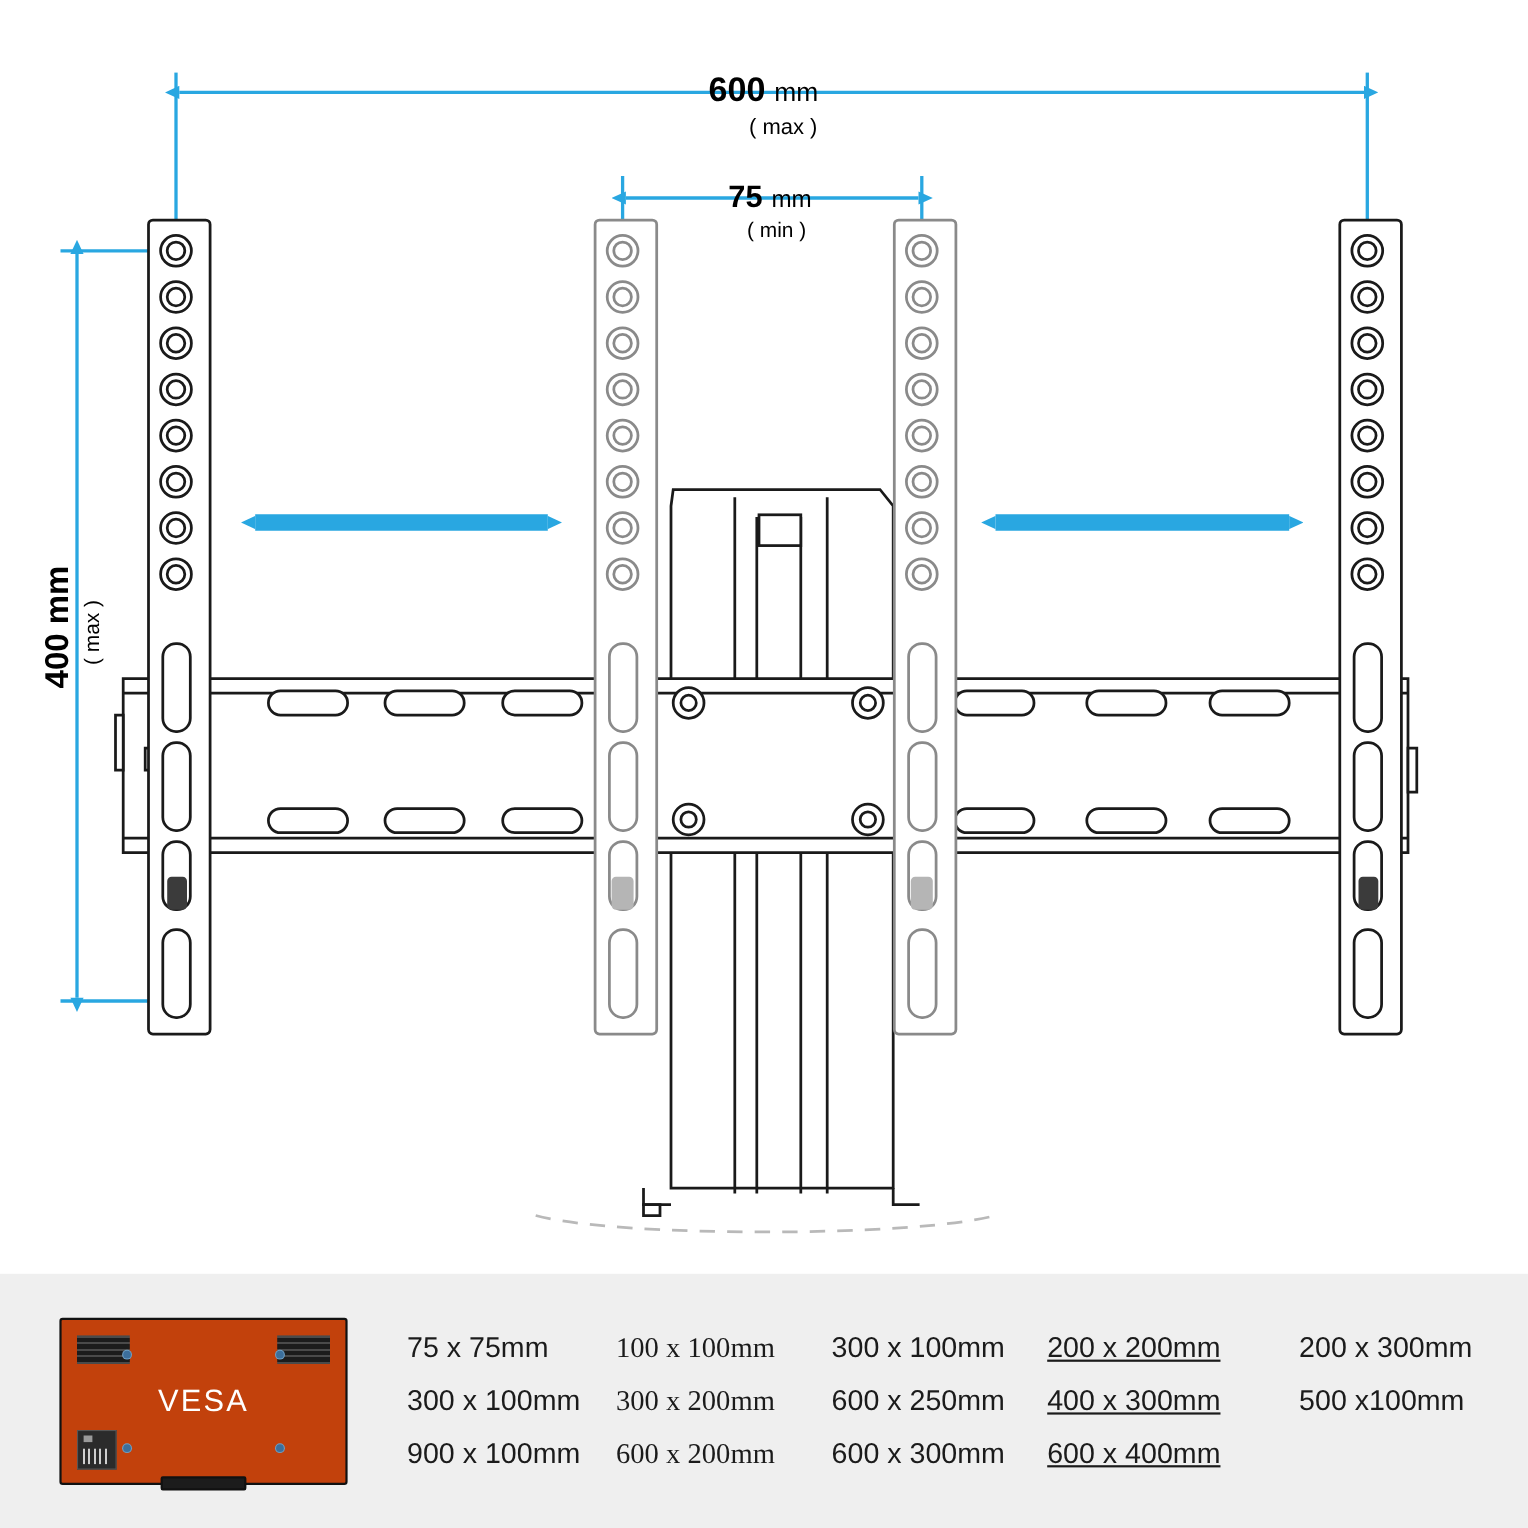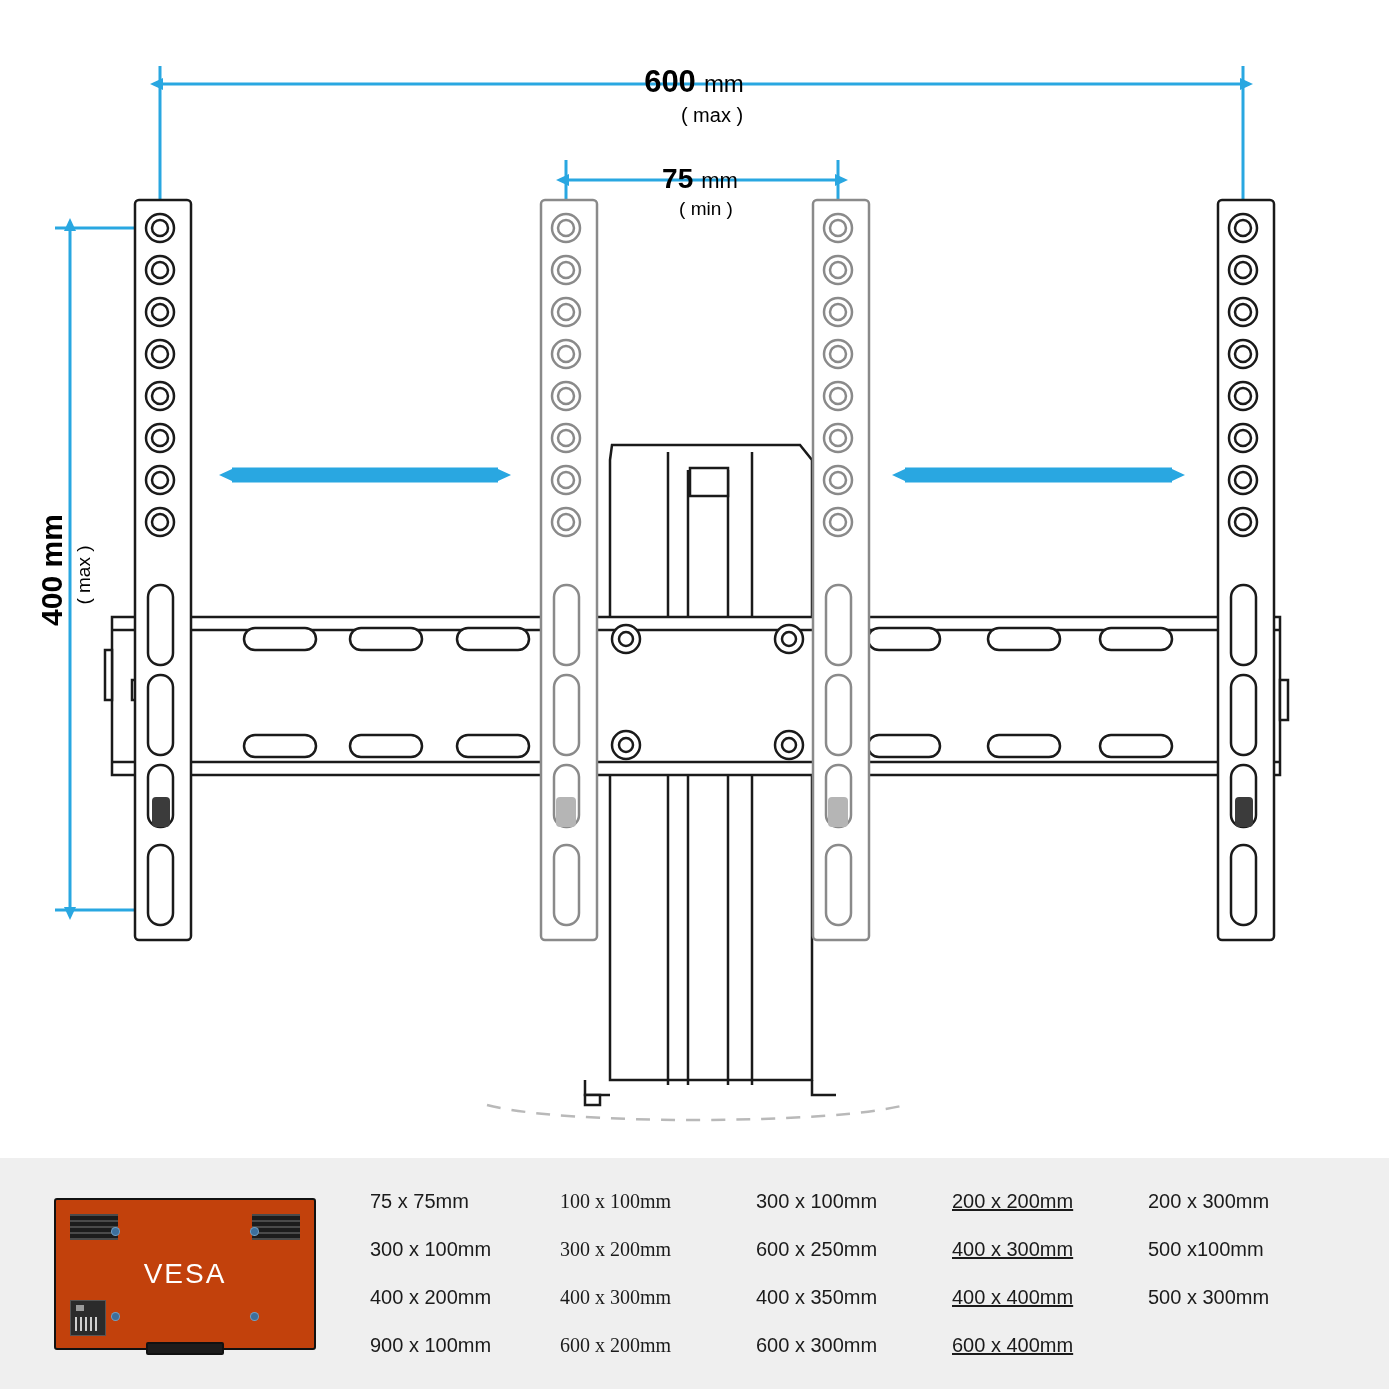"75 x 75mm" .vesa-table .cell { font-size: 20px -> 26px }
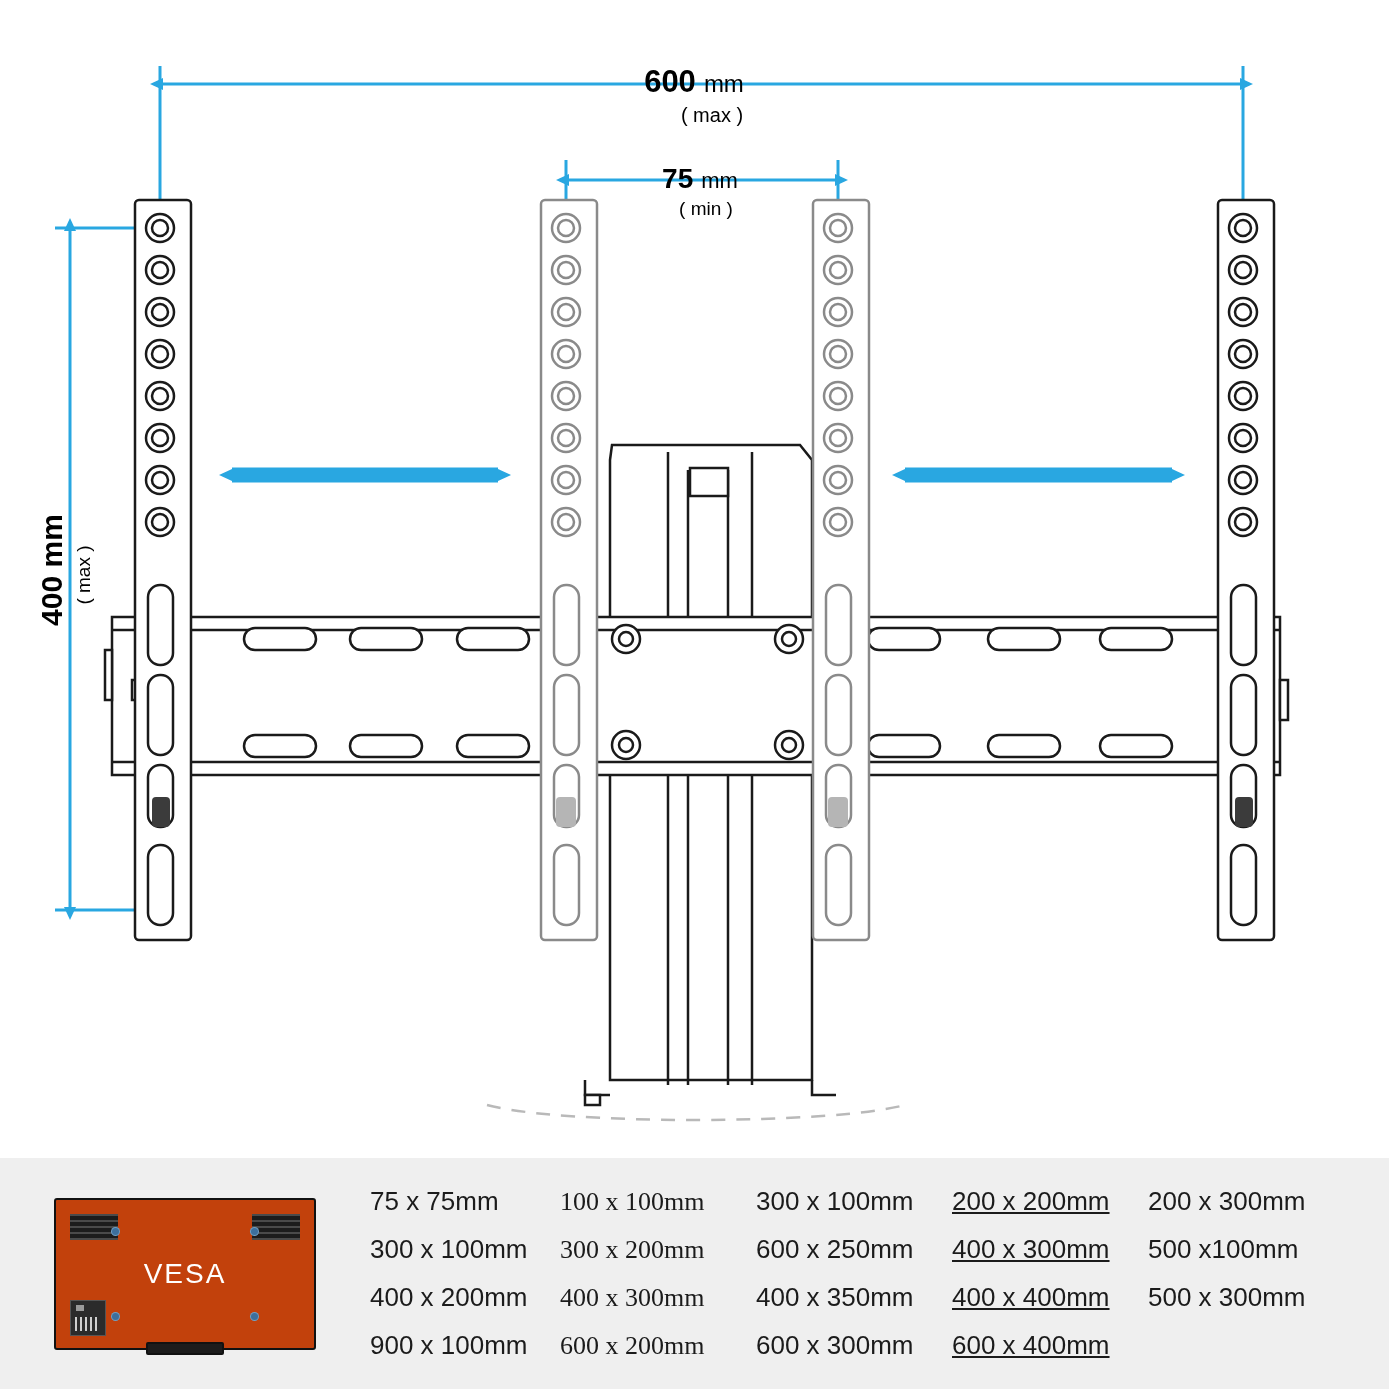"200 x 300mm" .vesa-table .cell.c4 { margin-left: none -> 33px }
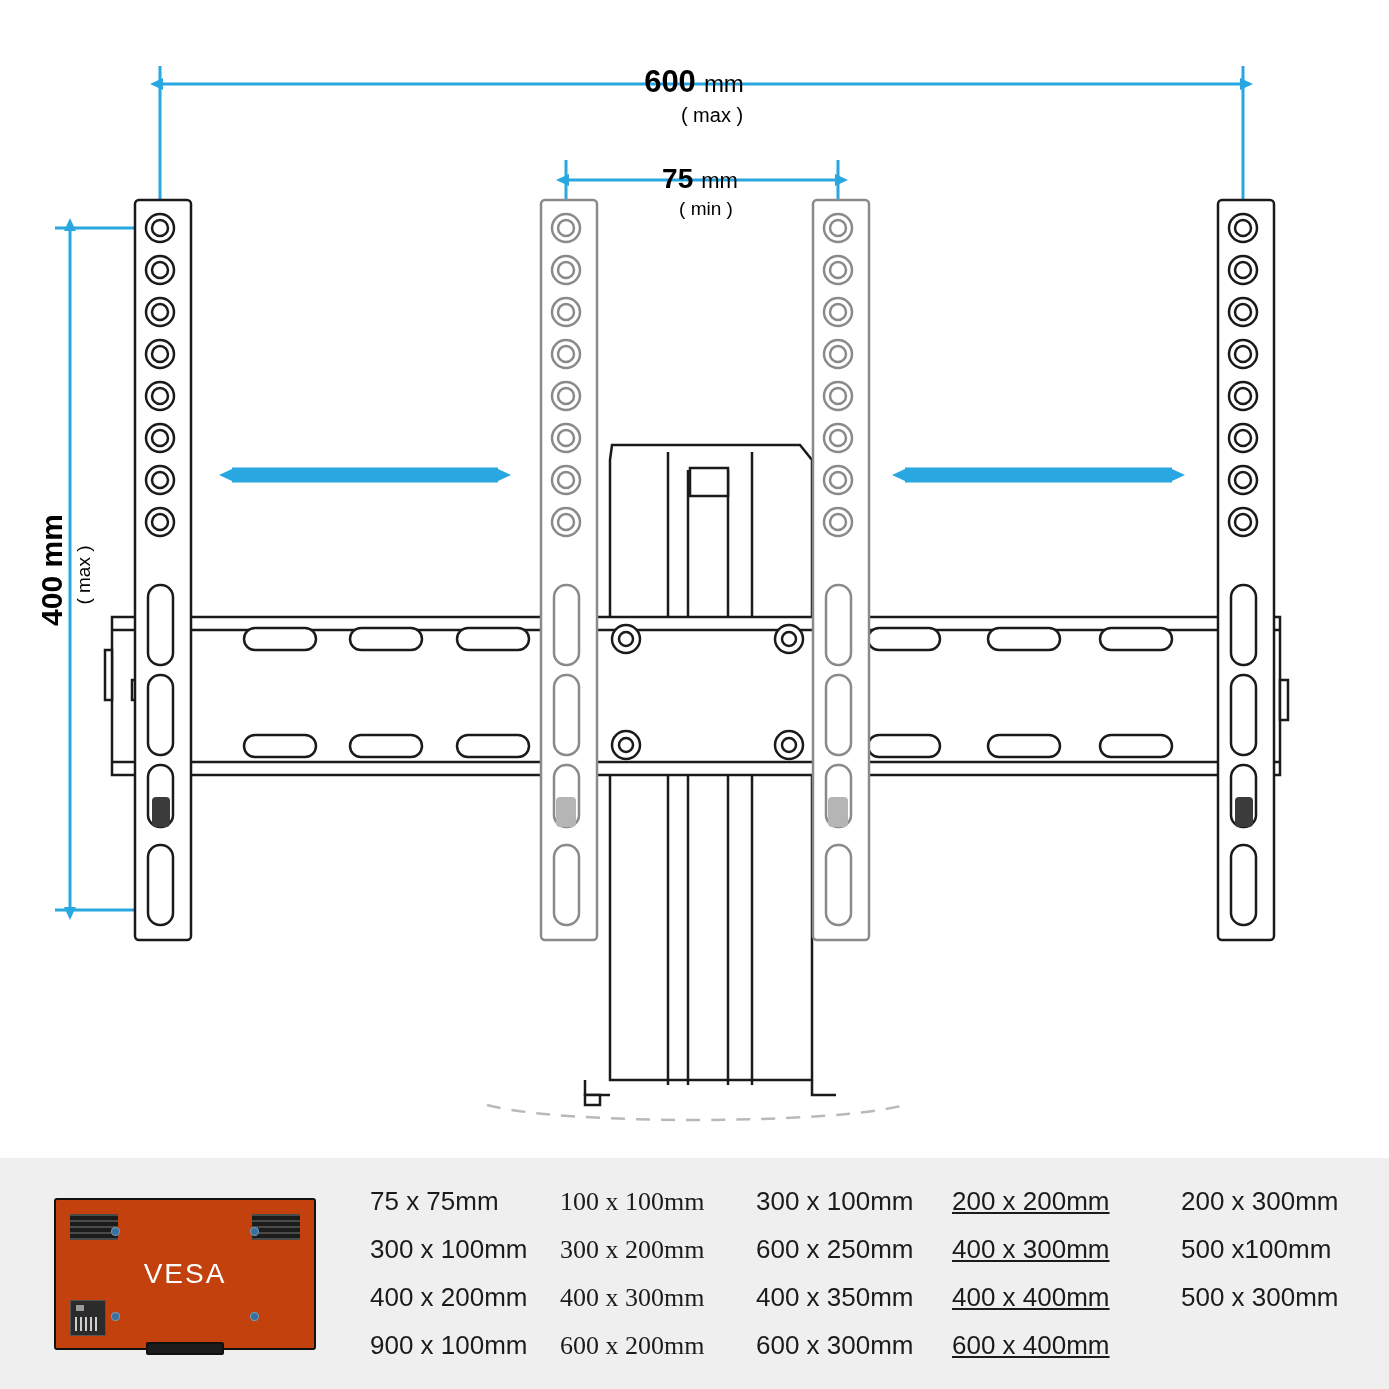"400 x 200mm" div.row { html: <div> <div>400 x 200mm</div> <div>400 x 300mm</div> <div>400 x 350mm</div> <div>400 x 400mm</div> <div>500 x 300mm</div> </div> -> none }
